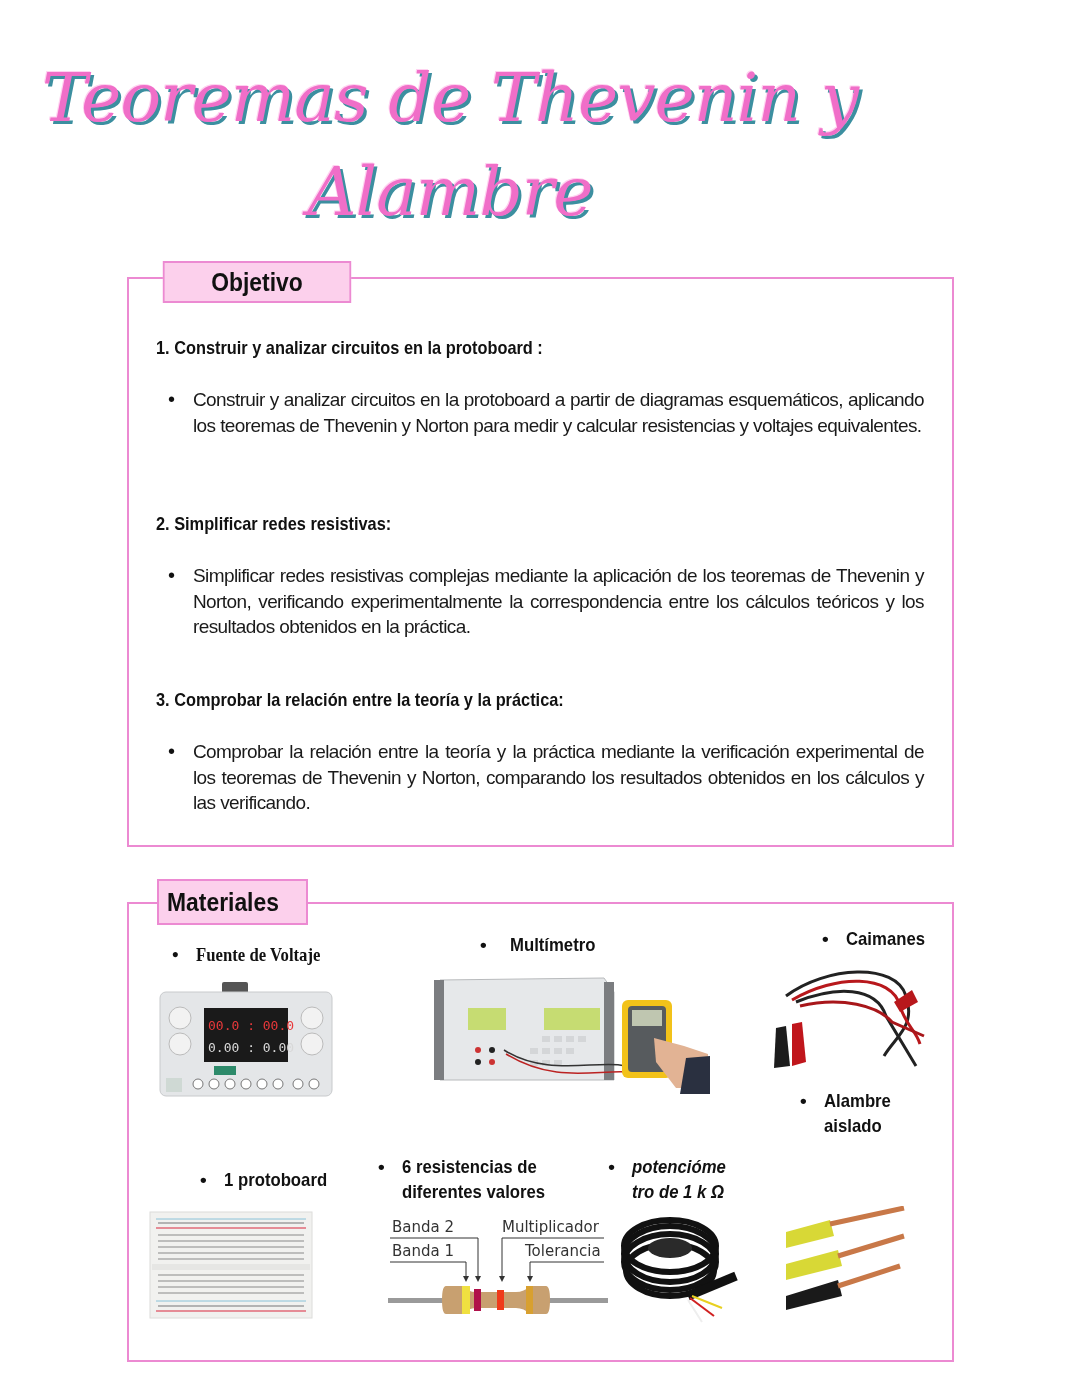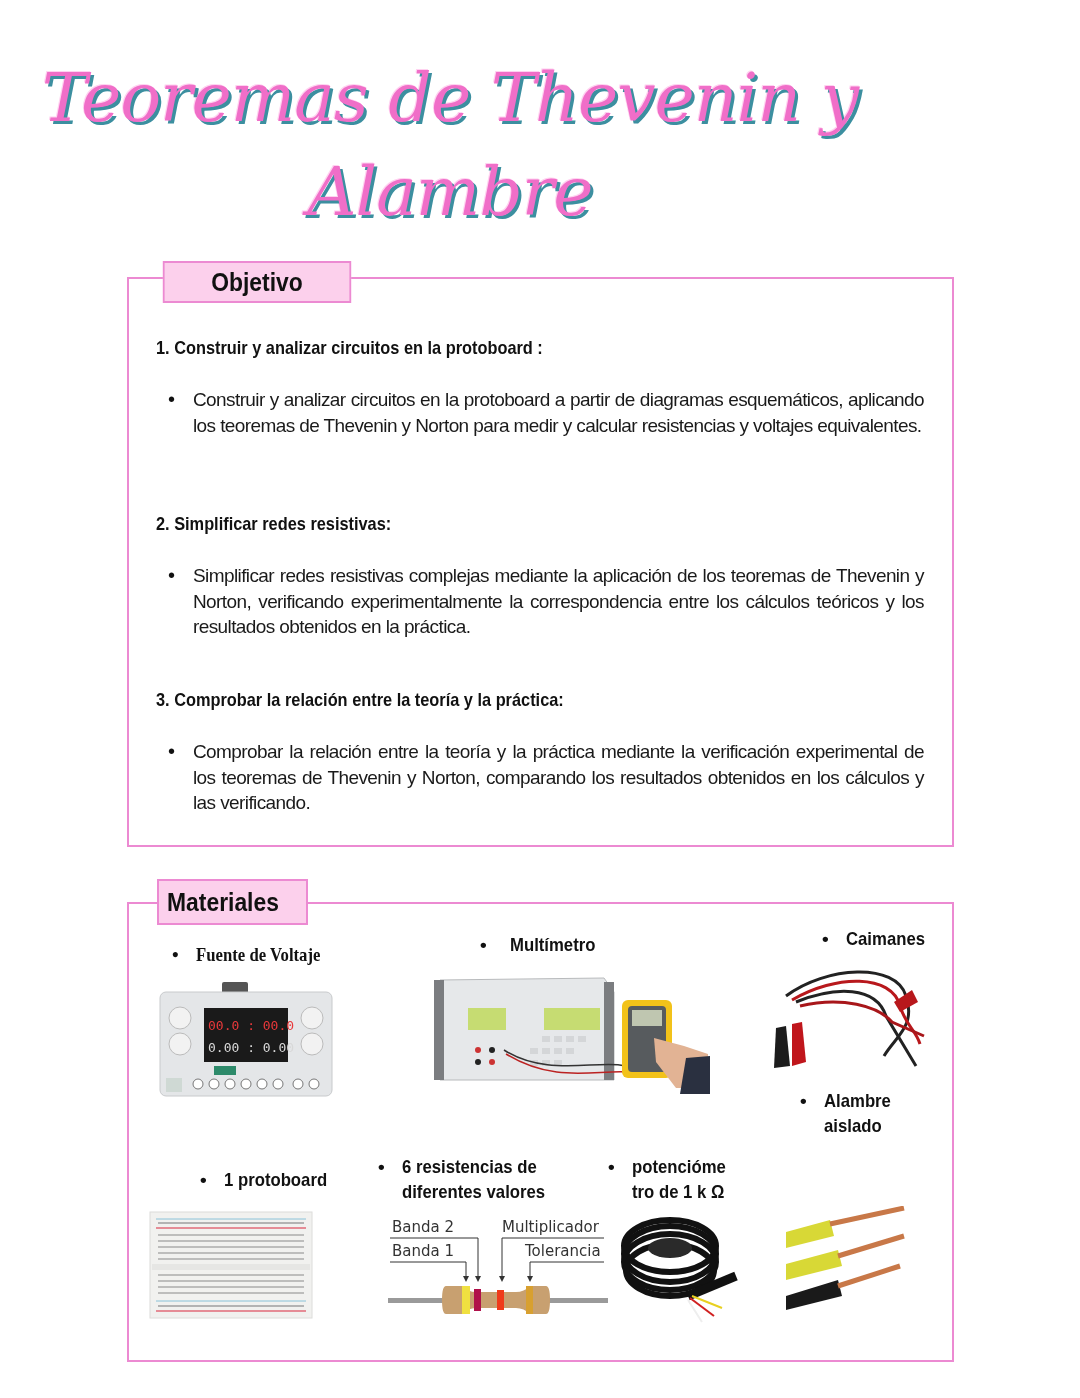"• potencióme" div.mat-label { font-style: none -> italic }
